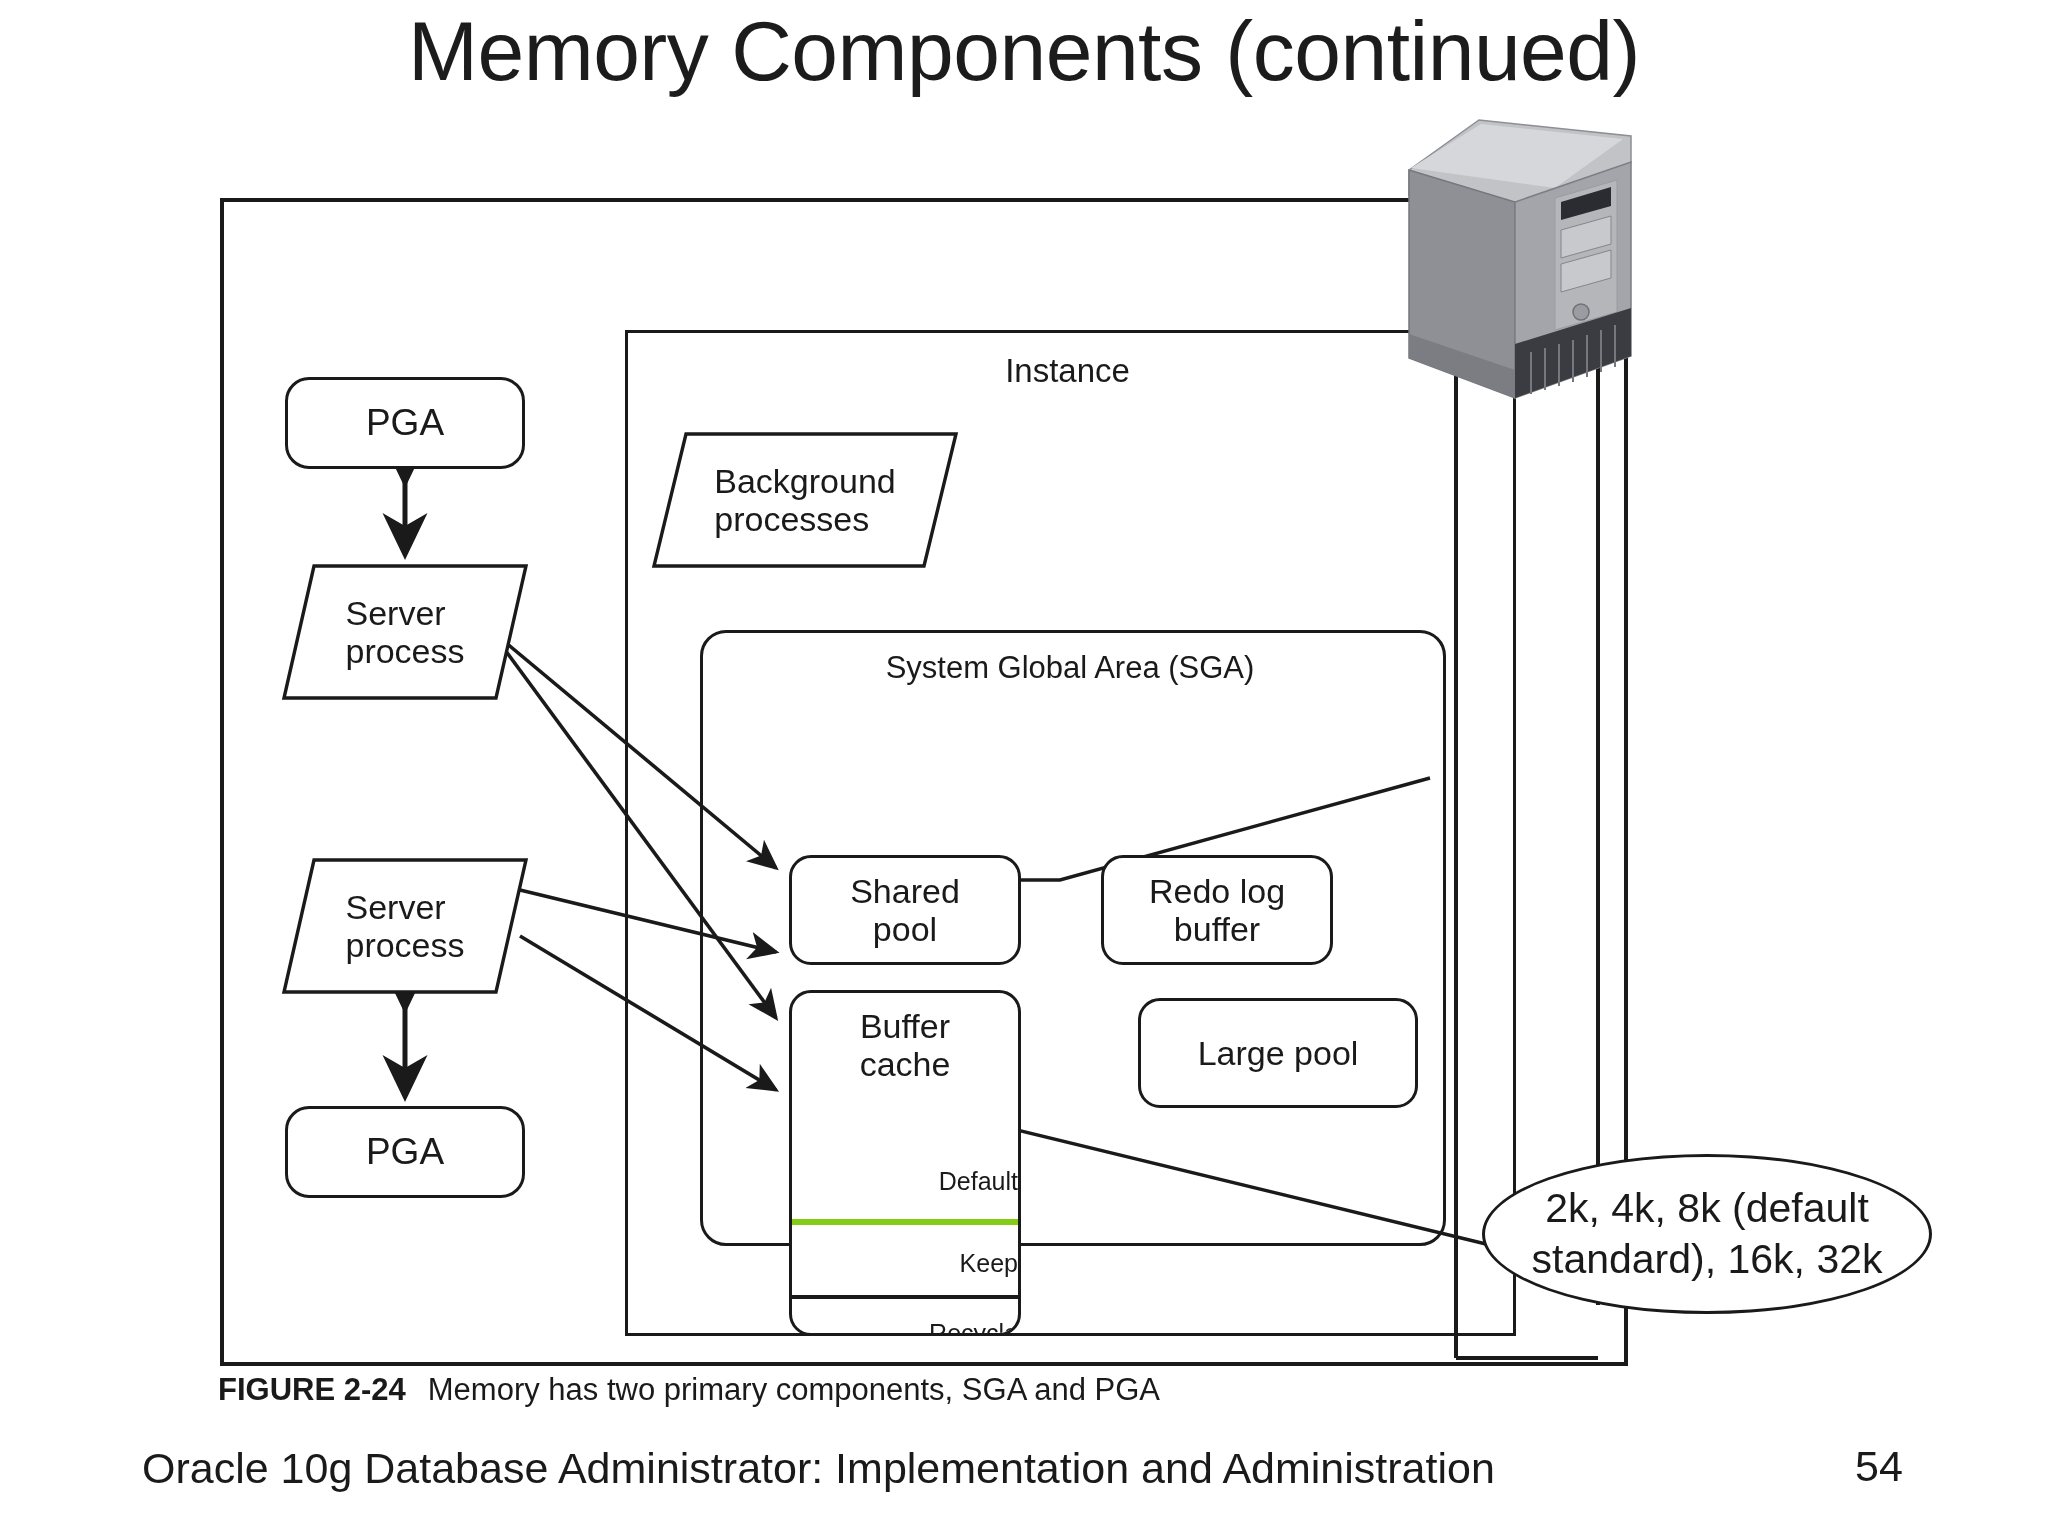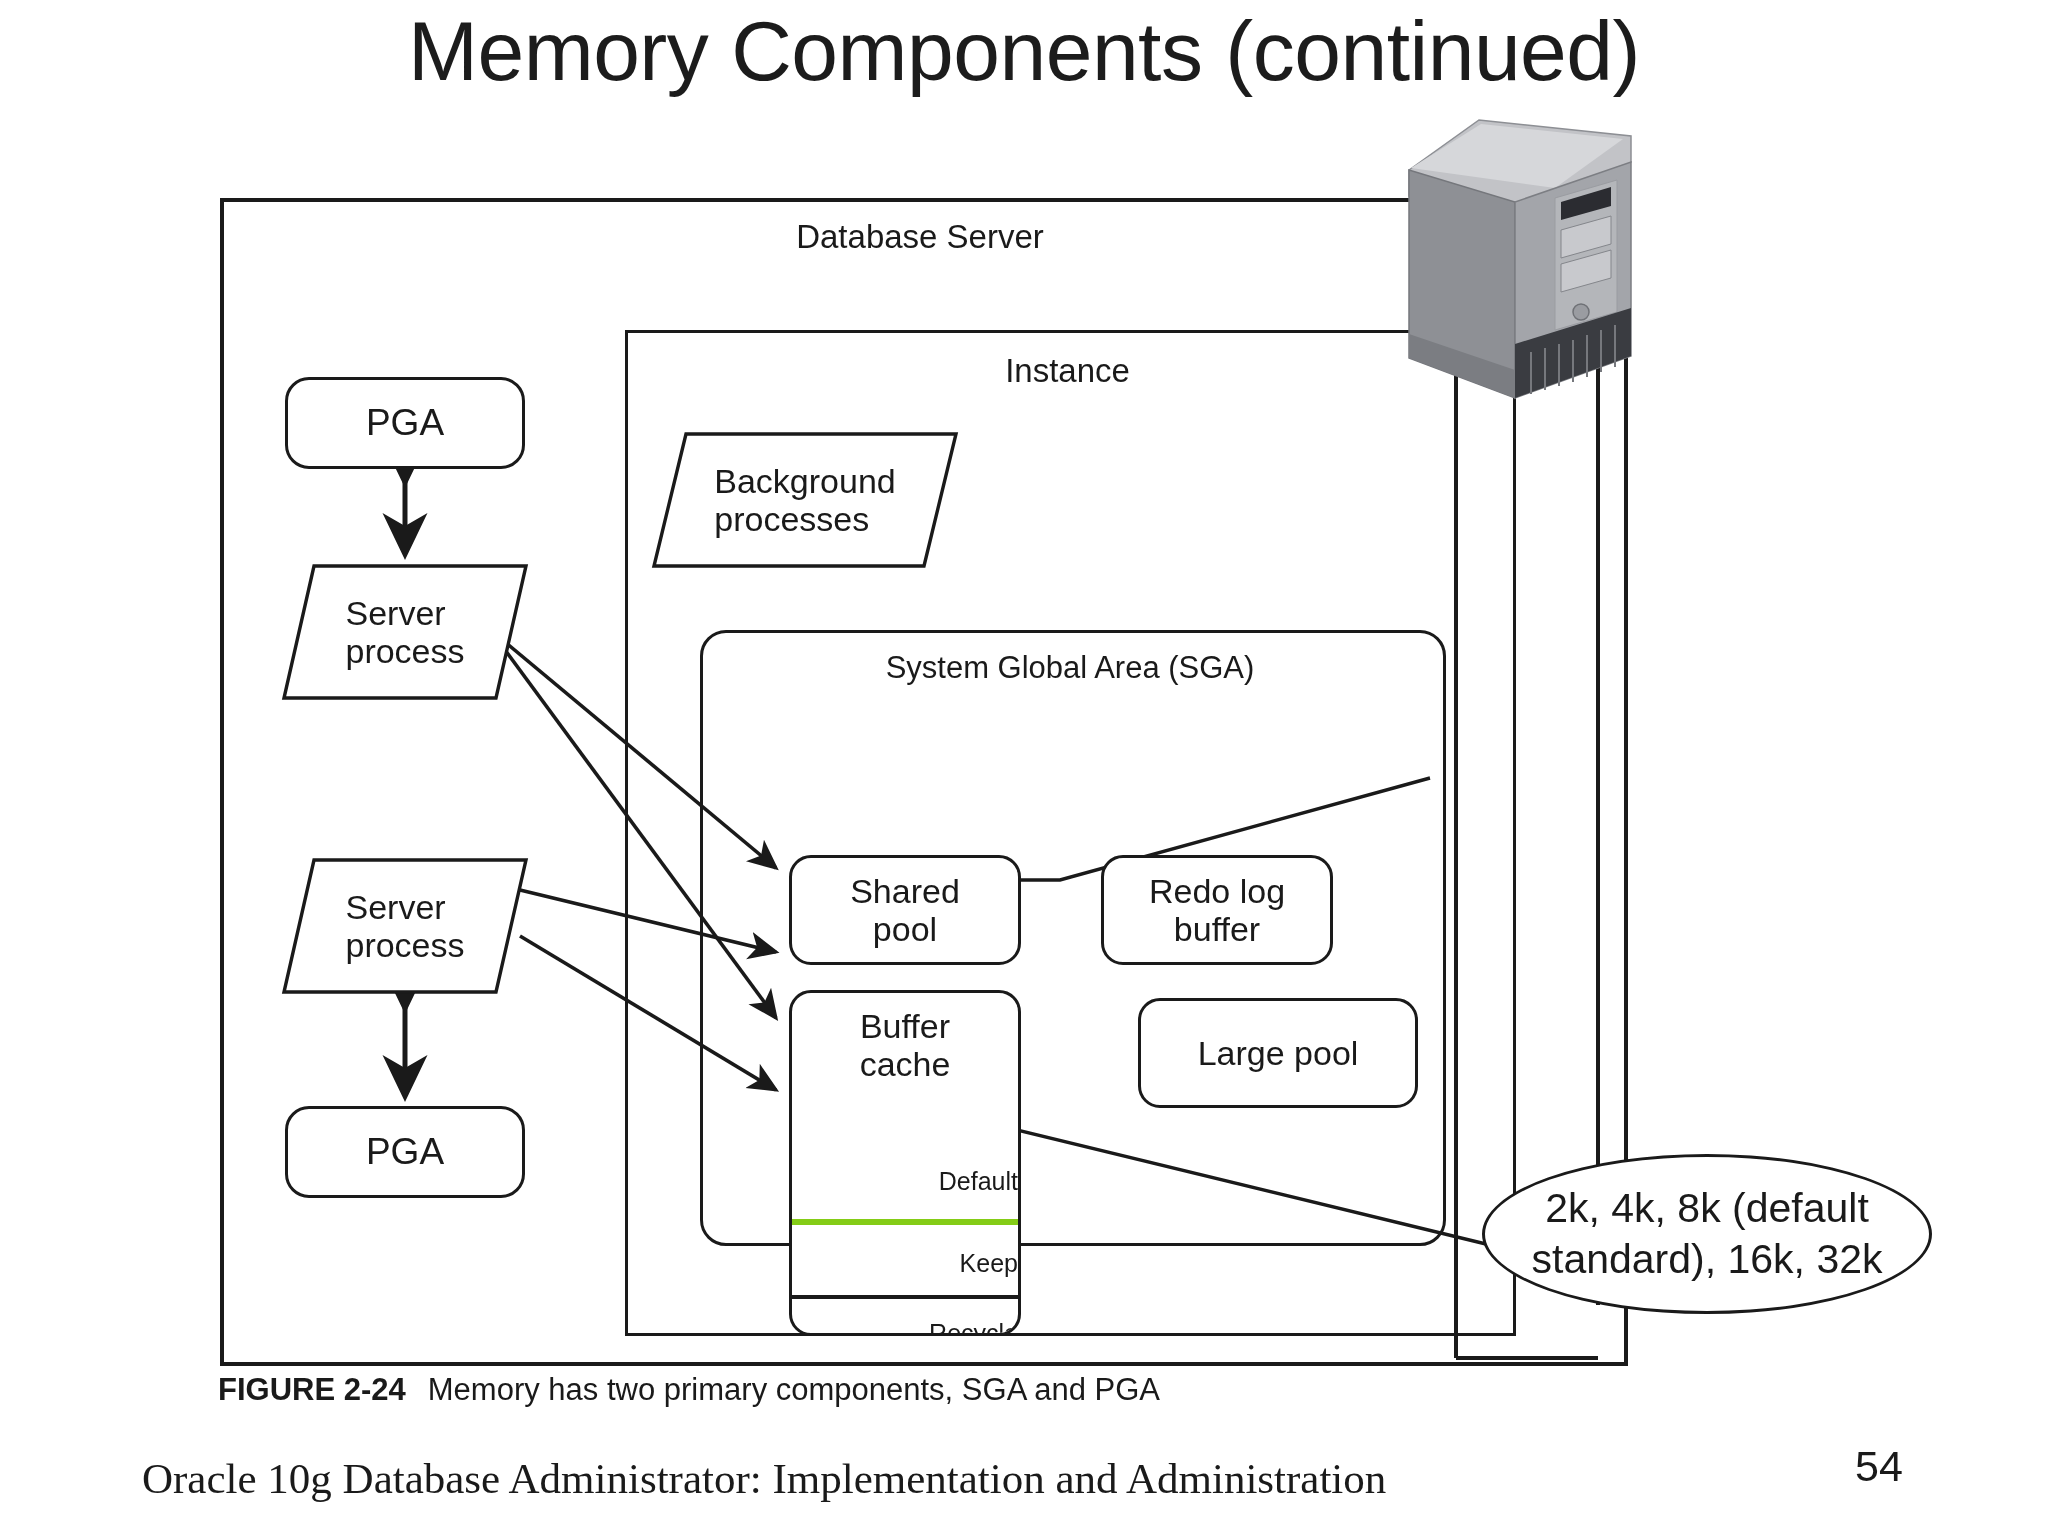"Database Server" div.abs { html: <div>Database Server</div> -> none }
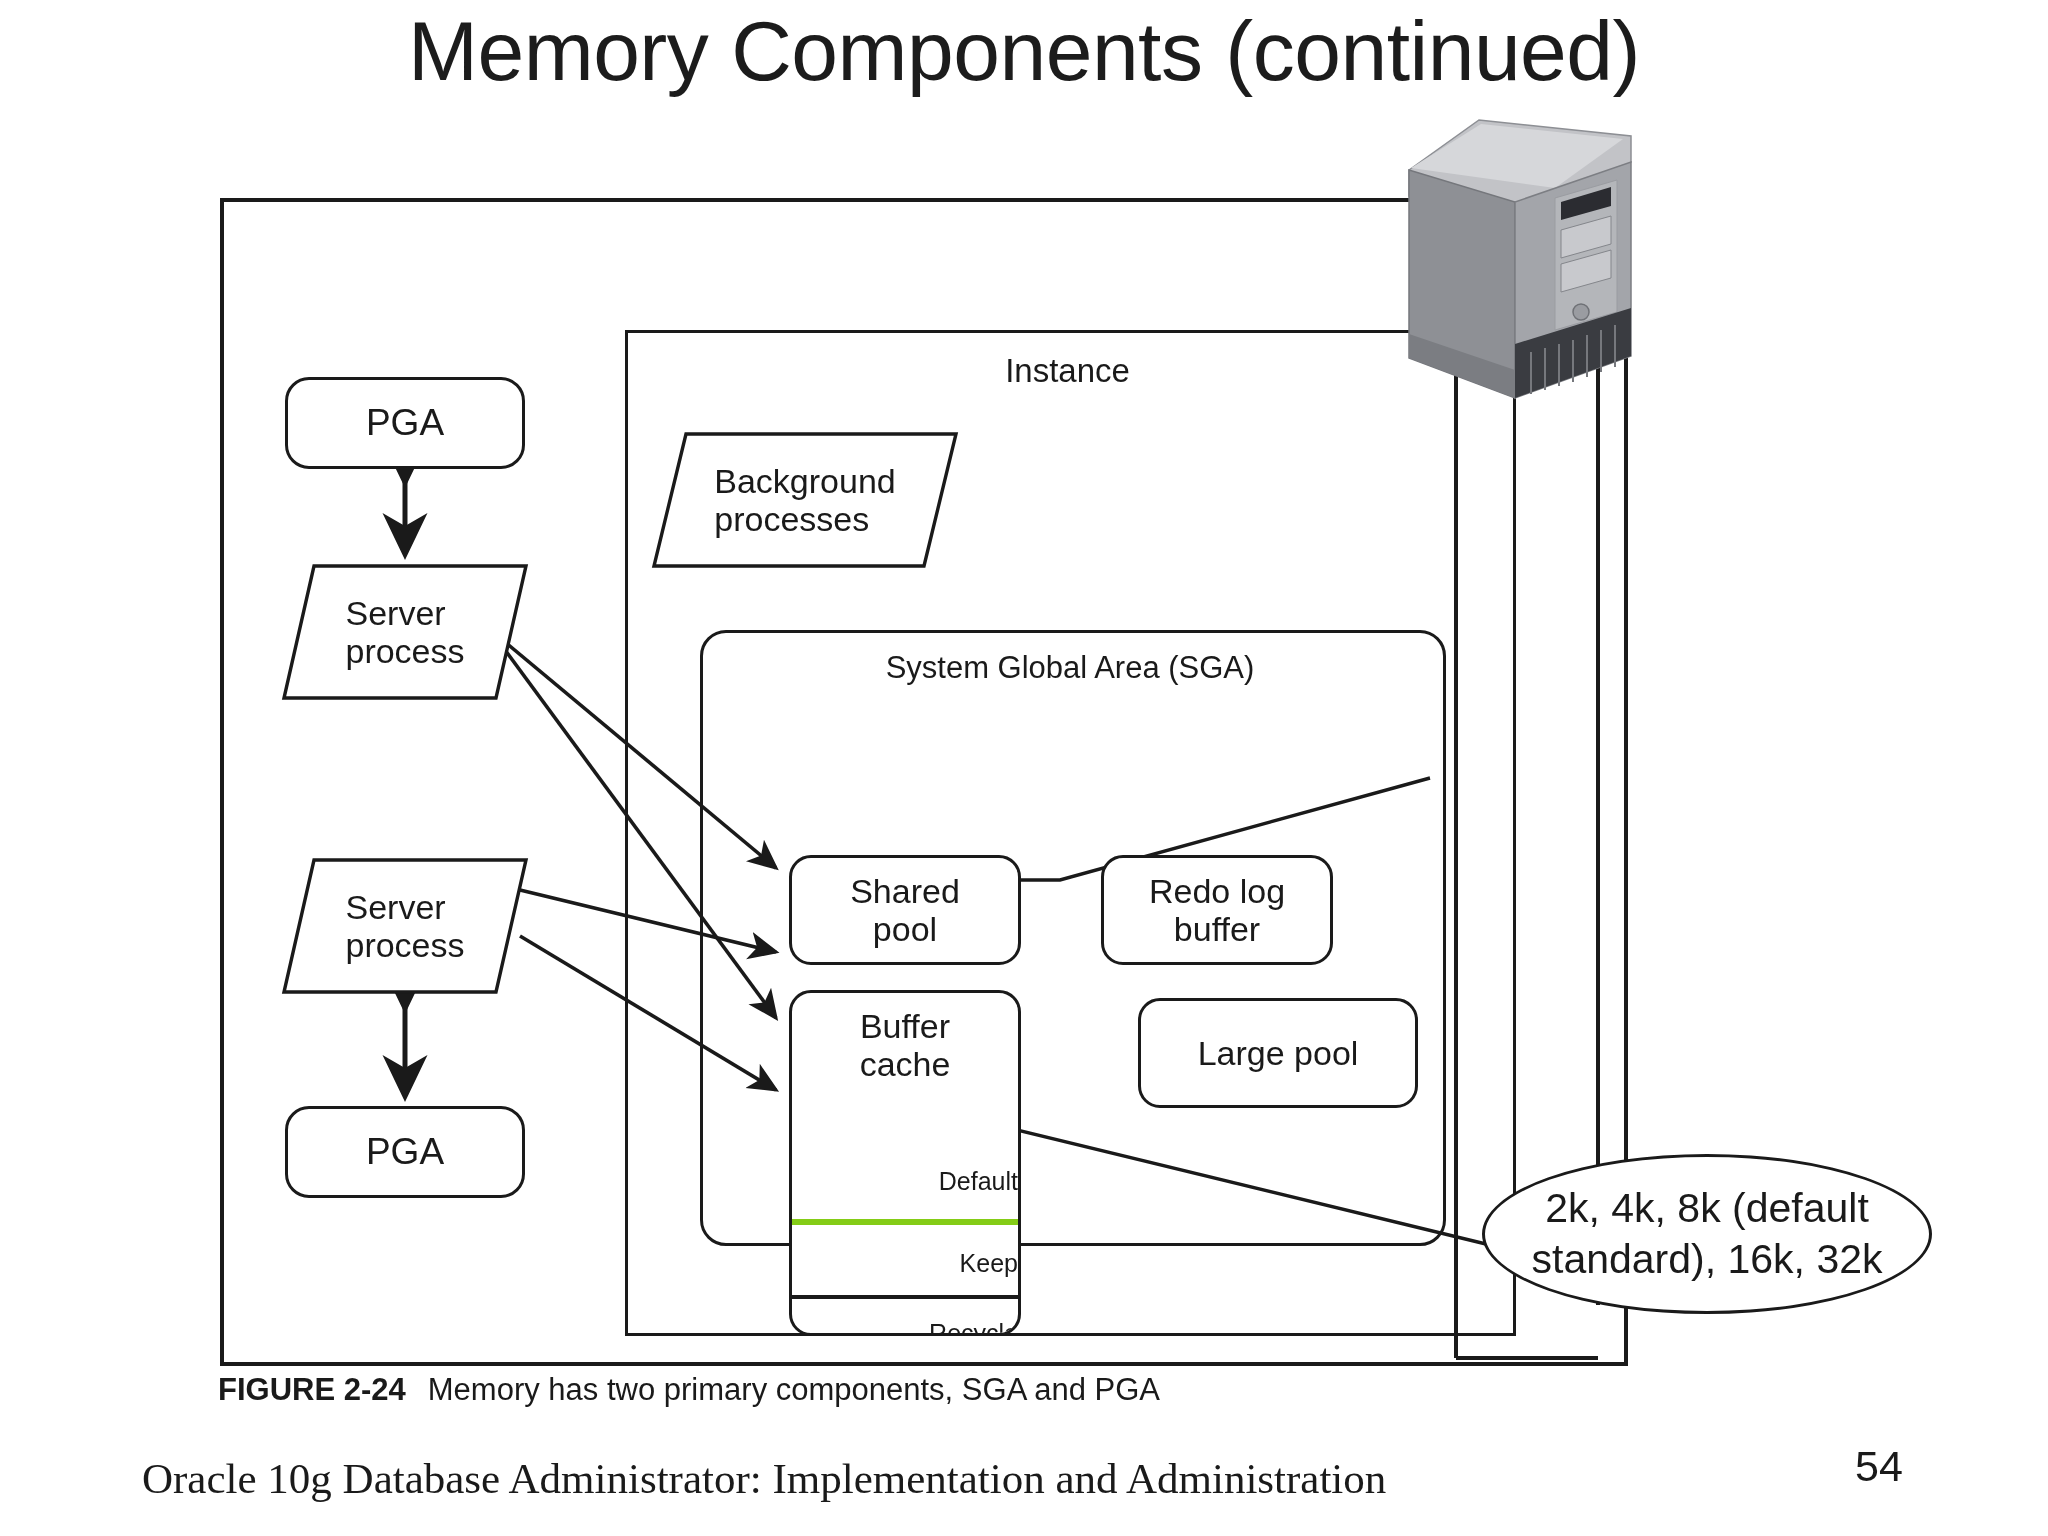"Oracle 10g Database Administrator:" #footer-title { font-family: Liberation Serif, serif -> none; top: 12px -> 2px }
